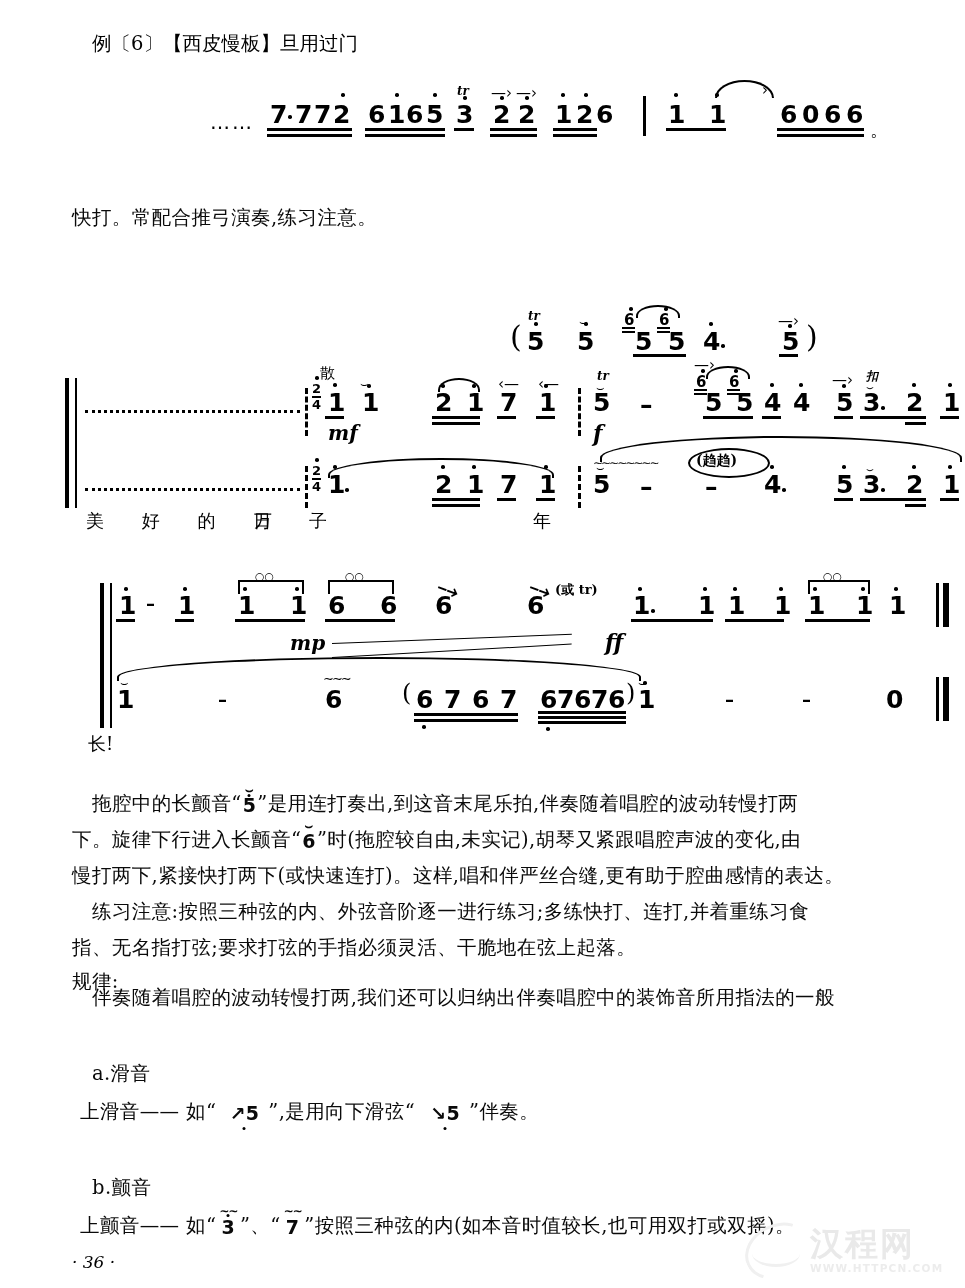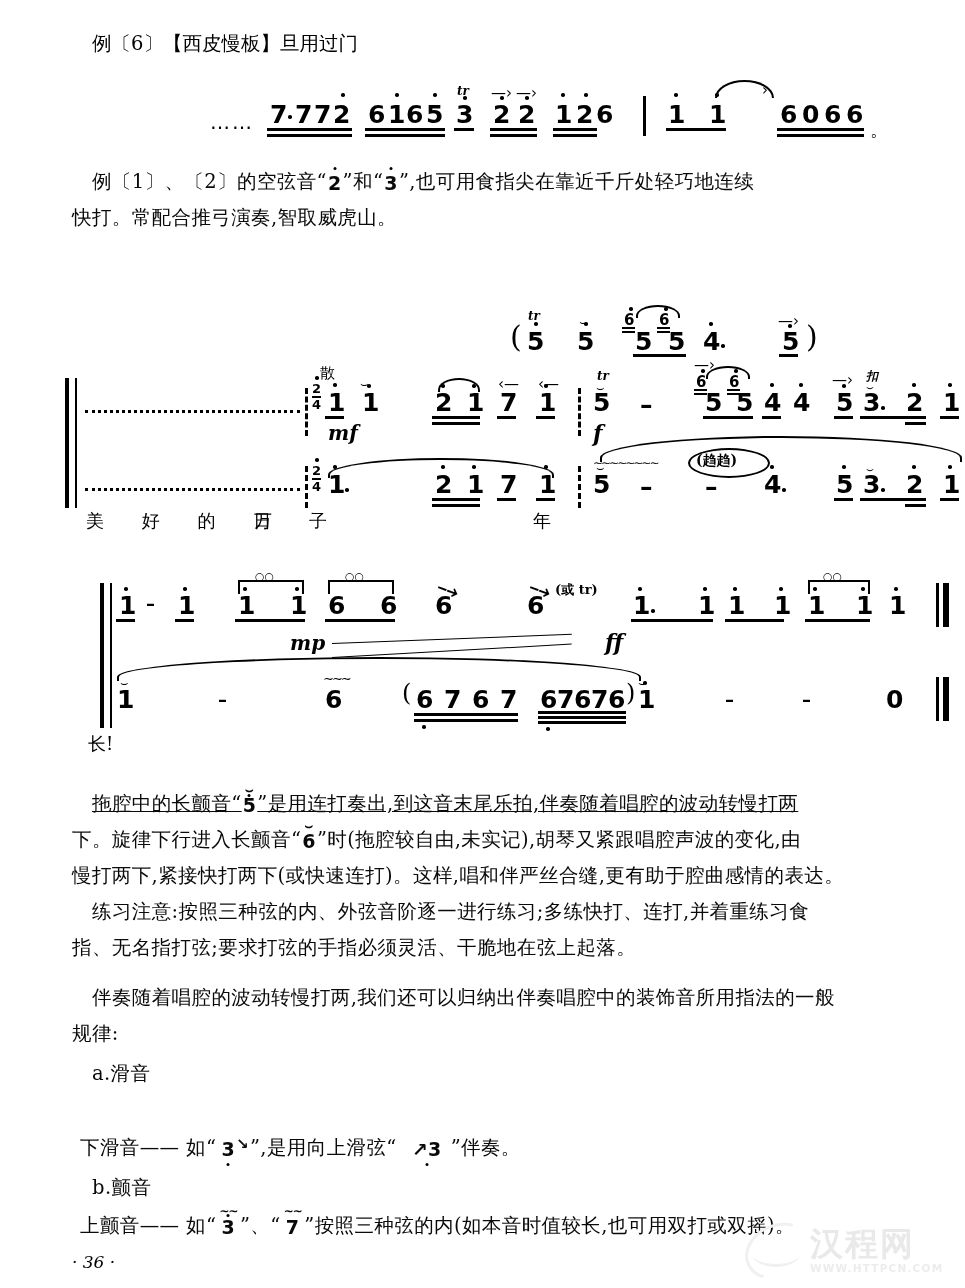"例〔1〕、〔2〕的空弦音“2”和“3”,也可用食指尖在靠近千斤处轻巧地连续" div.para { html: <div> <span>例〔1〕、〔2〕的空弦音“</span><span><span></span><span>2</span></span><span>”和“</span><span><span></span><span>3</span></span><span>”,也可用食指尖在靠近千斤处轻巧地连续</span> </div> -> none }
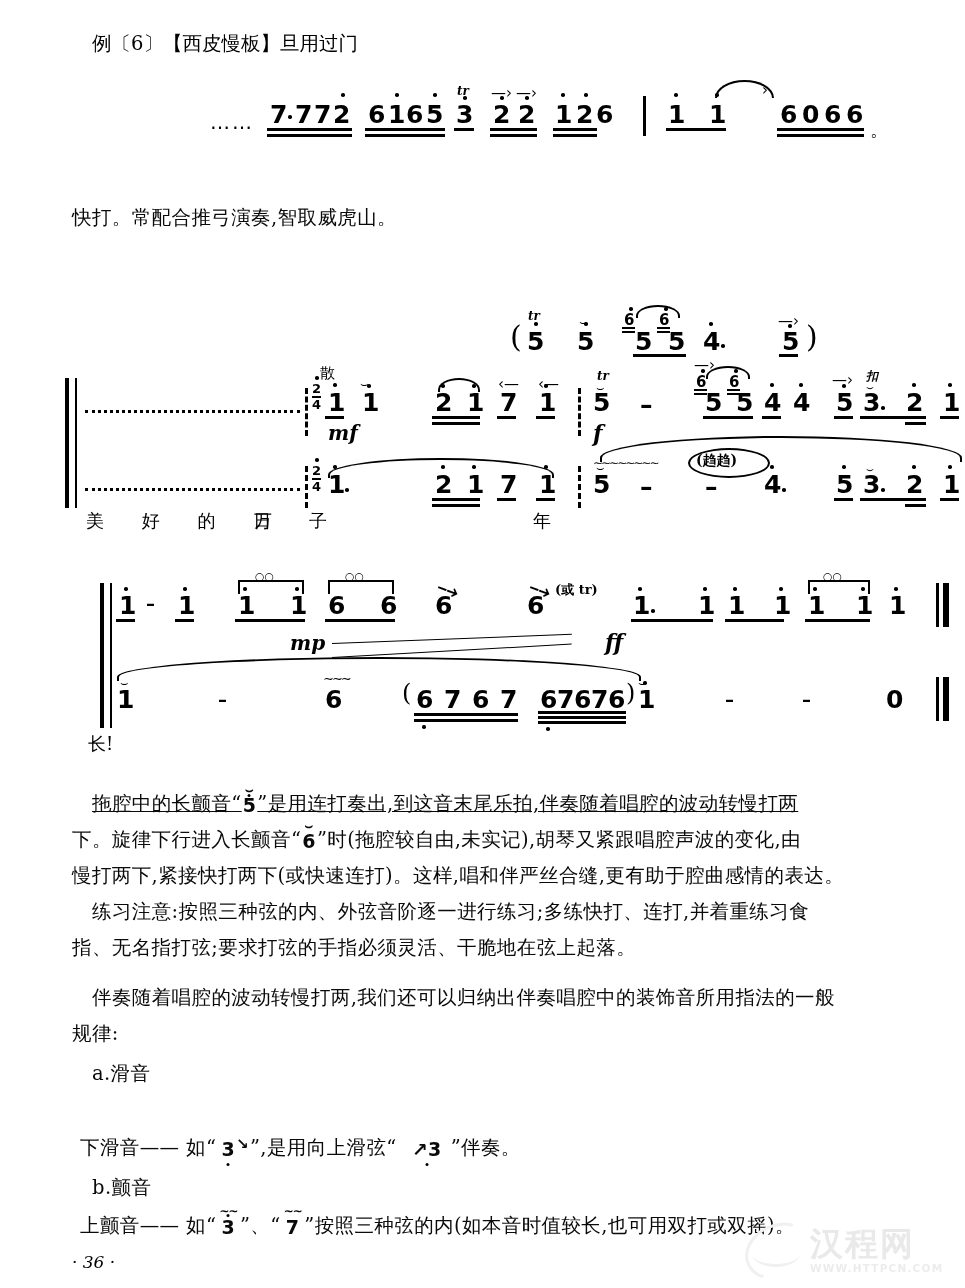"快打。常配合推弓演奏,智取威虎山。" div.para { text: ,智取威虎山 -> ,练习注意 }
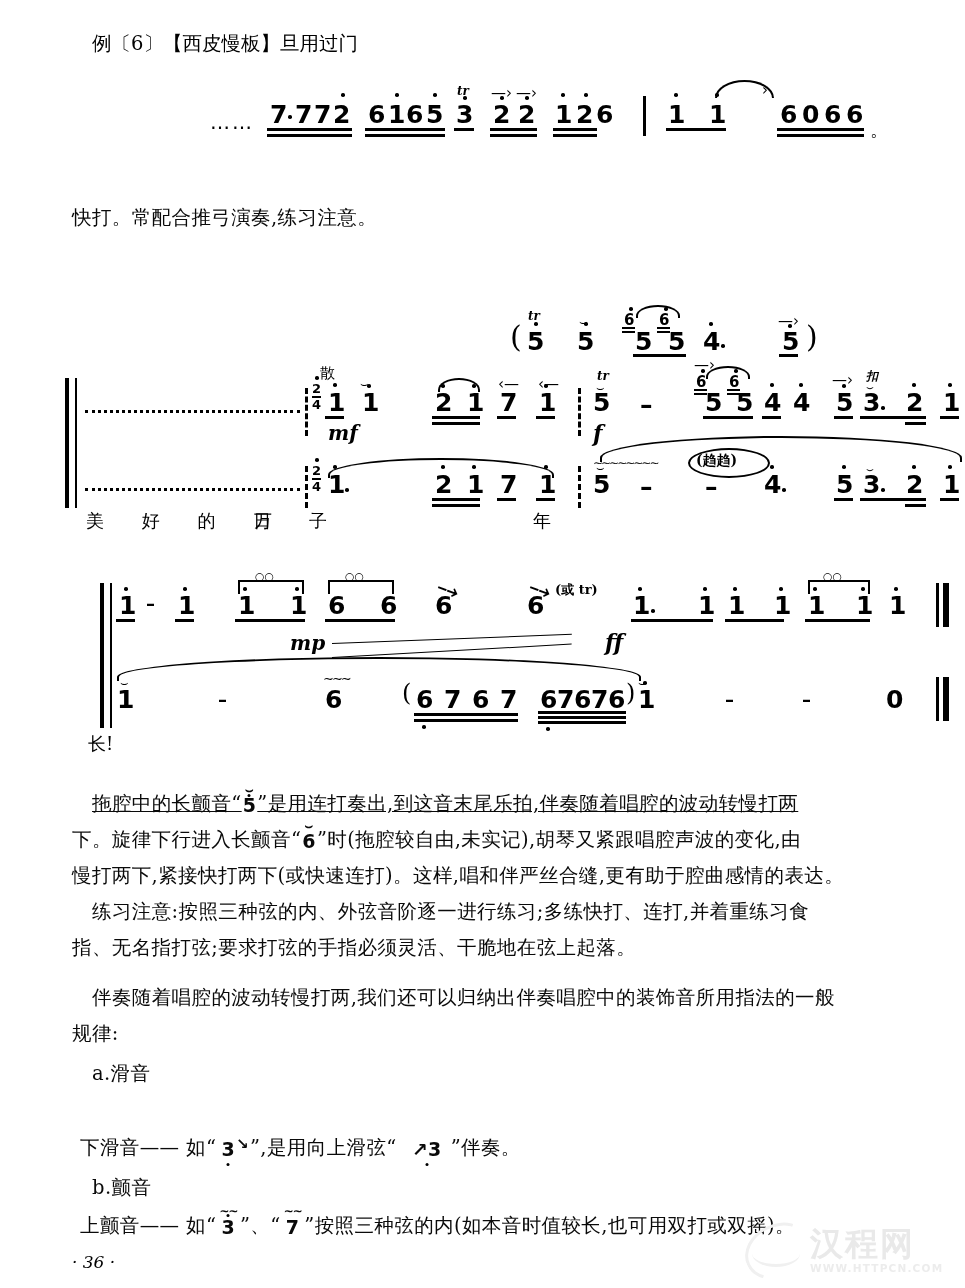"拖腔中的长颤音“" div.para { text-decoration: underline -> none }
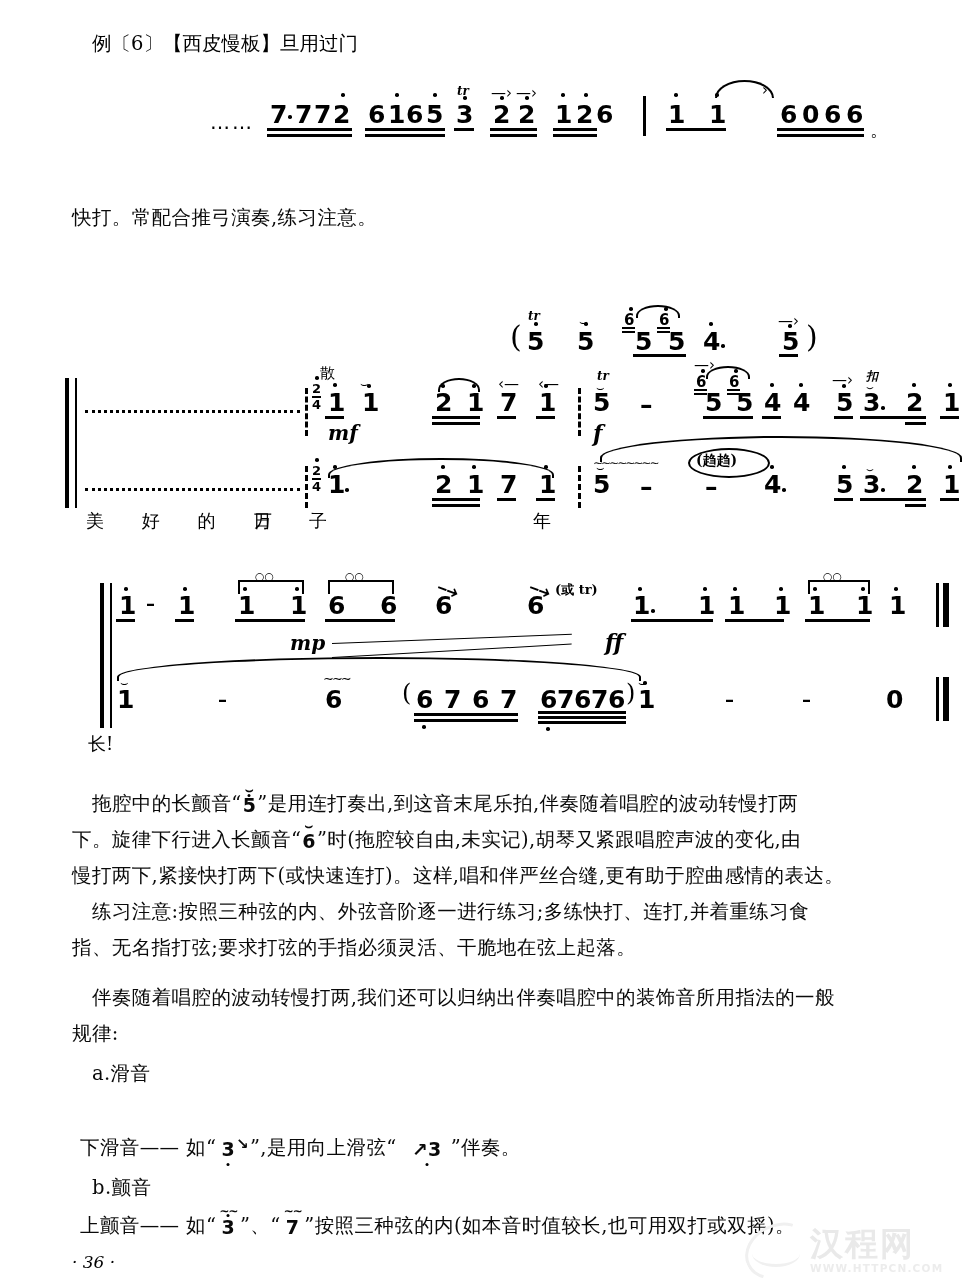"规律:" div.para { top: 1016px -> 964px }
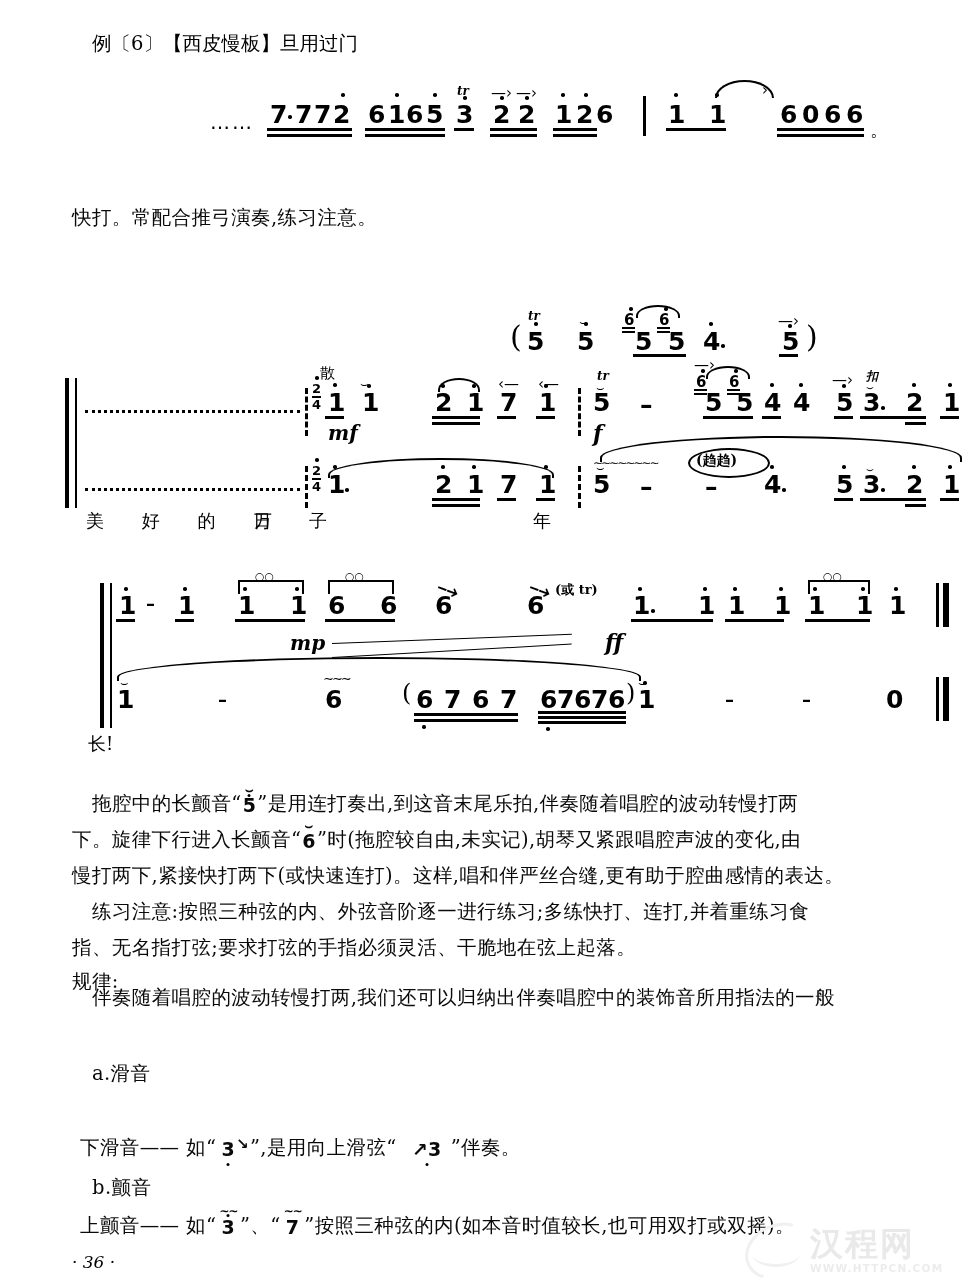"上滑音—— 如“ ↗5 ”,是用向下滑弦“ ↘5" div.para { html: none -> <div> <span>上滑音—— 如“</span><span><span>↗</span><span></span><span>5</span></span><span>”,是用向下滑弦“</span><span><span>↘</span><span></span><span>5</span></span><span>”伴奏。</span> </div> }
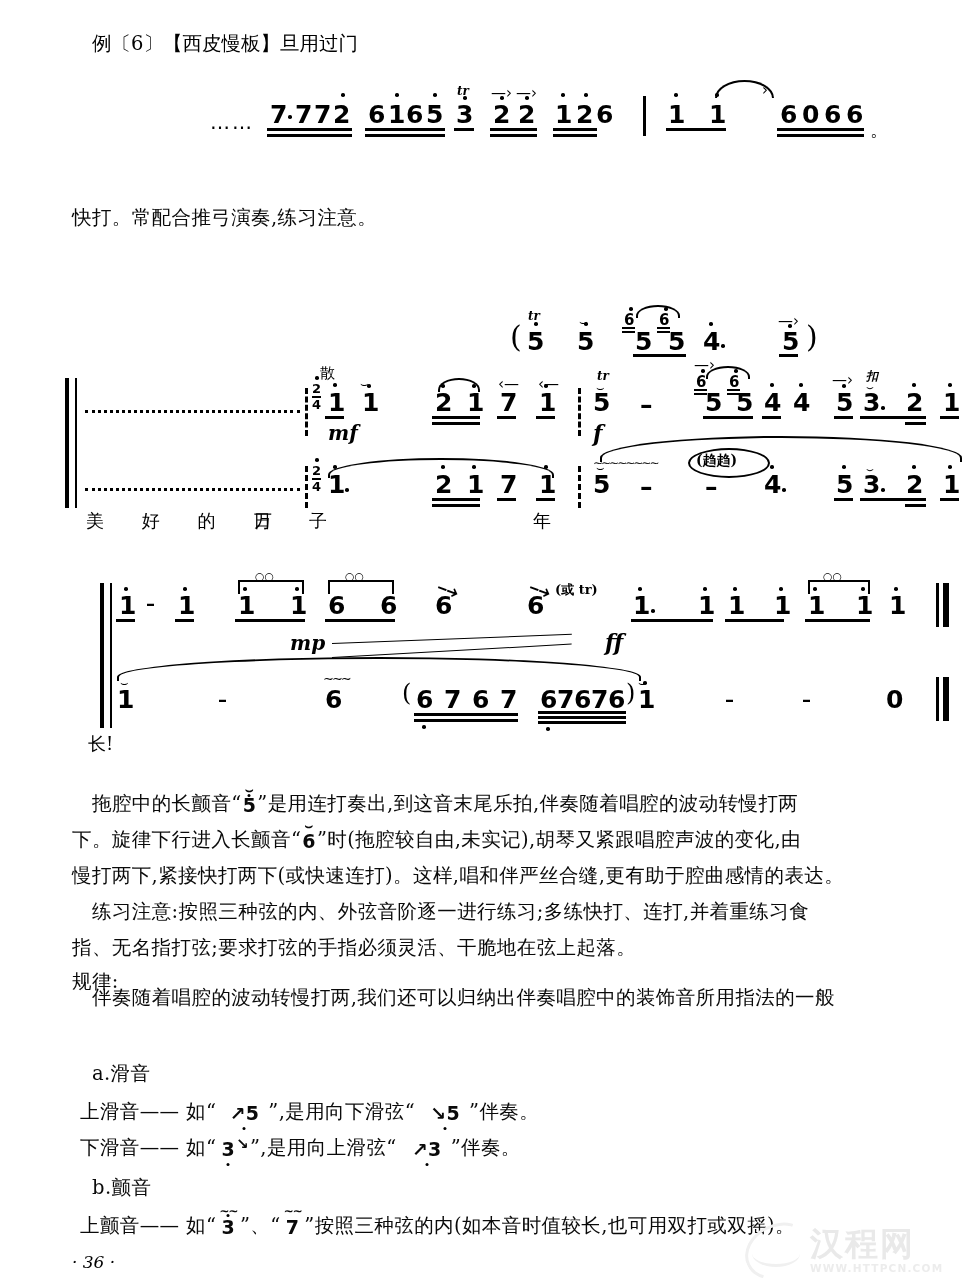"下滑音—— 如“" div.para { html: <div> <span>下滑音—— 如“</span><span><span>↘</span><span></span><span>3</span></span><span>”,是用向上滑弦“</span><span><span>↗</span><span></span><span>3</span></span><span>”伴奏。</span> </div> -> none }
